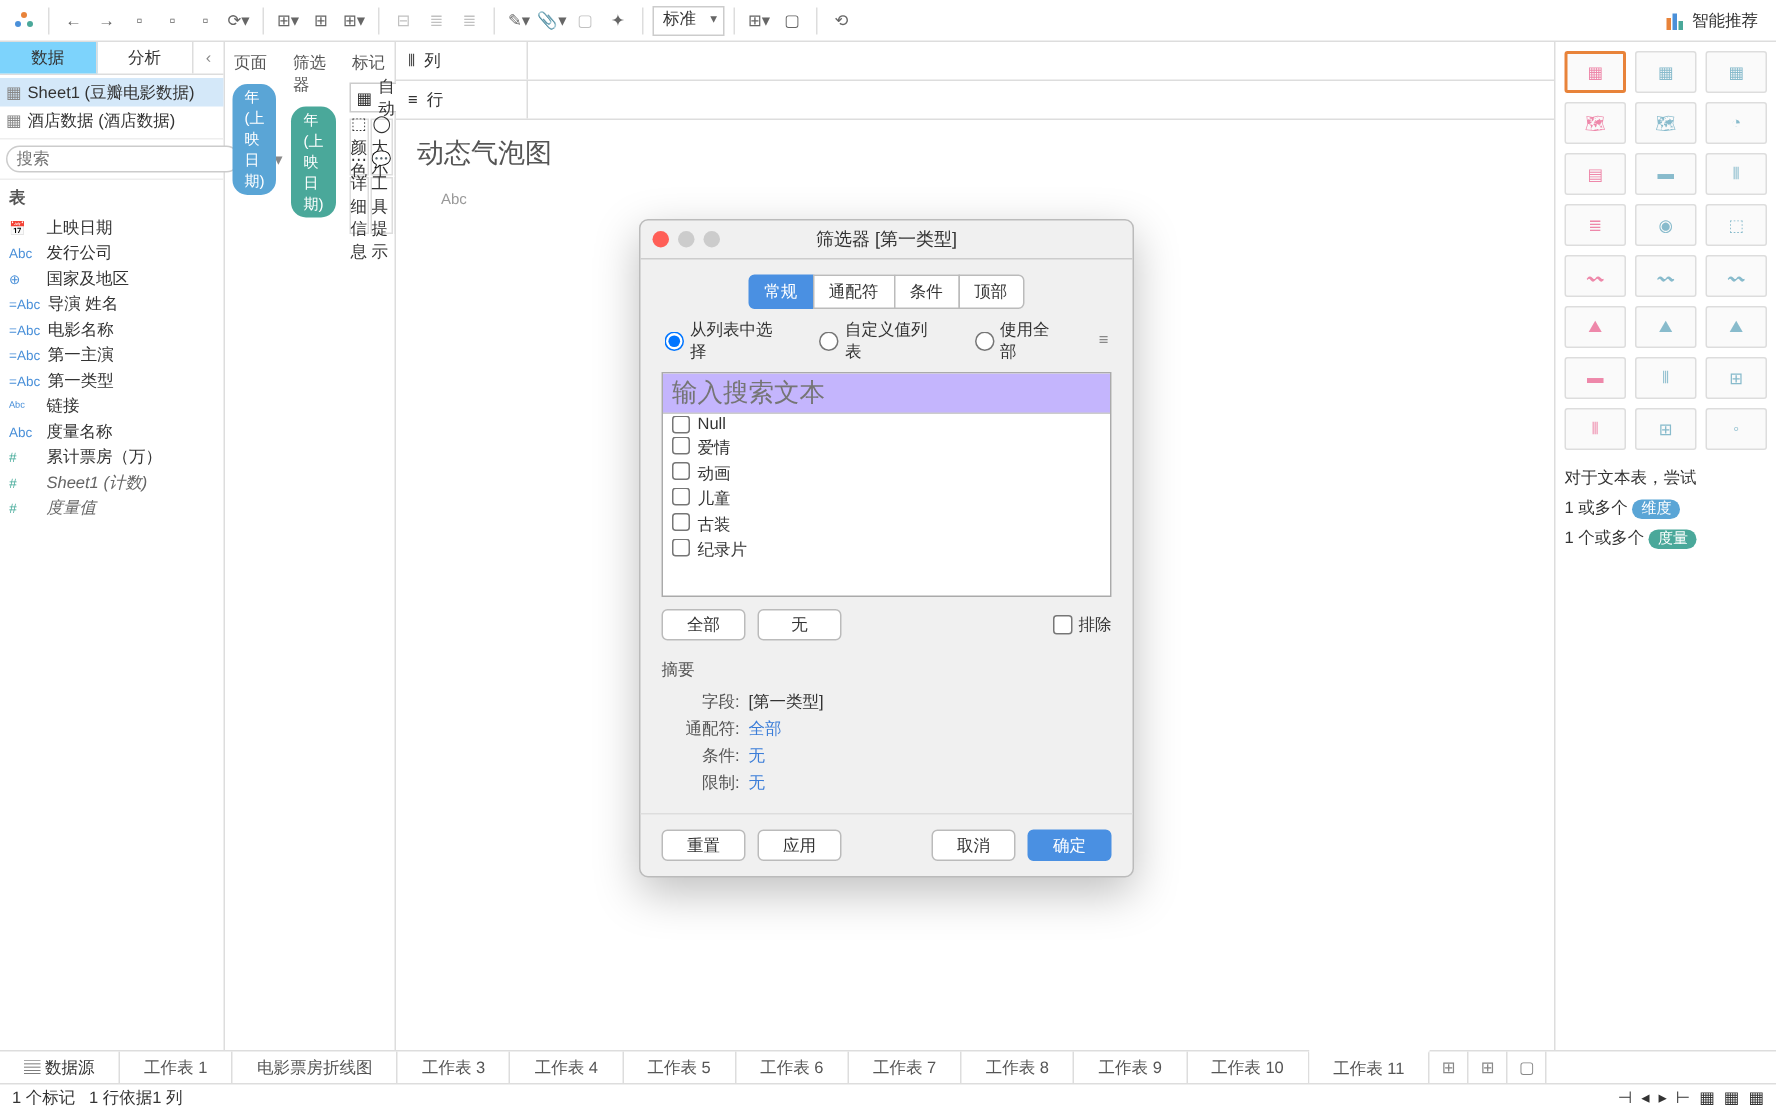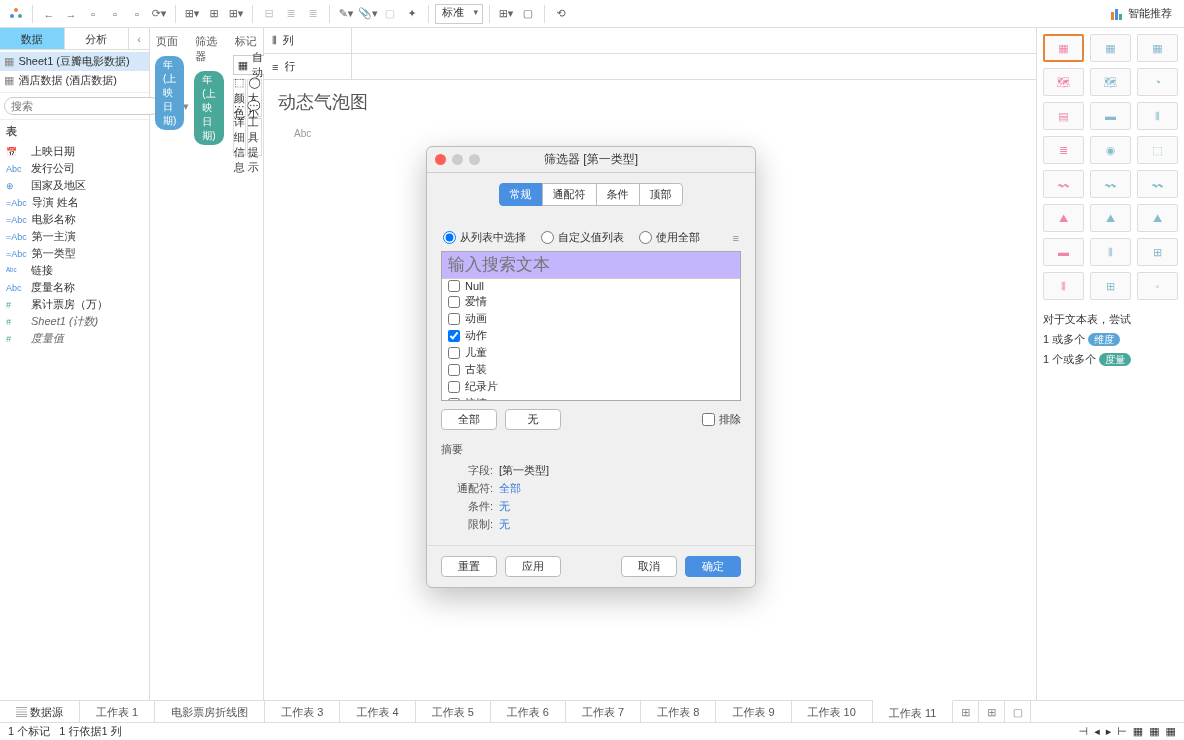"常规" .seg { margin-bottom: 24px -> 6px }
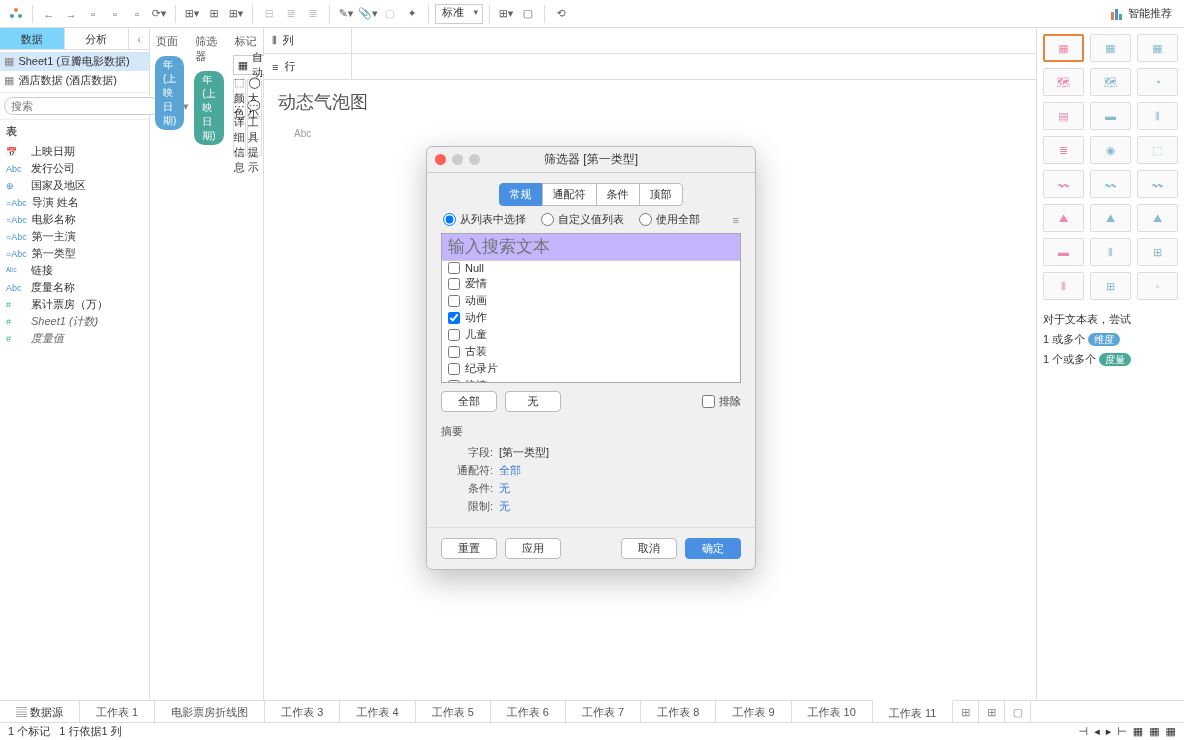"从列表中选择" .radio-row { gap: 15px -> 26px }
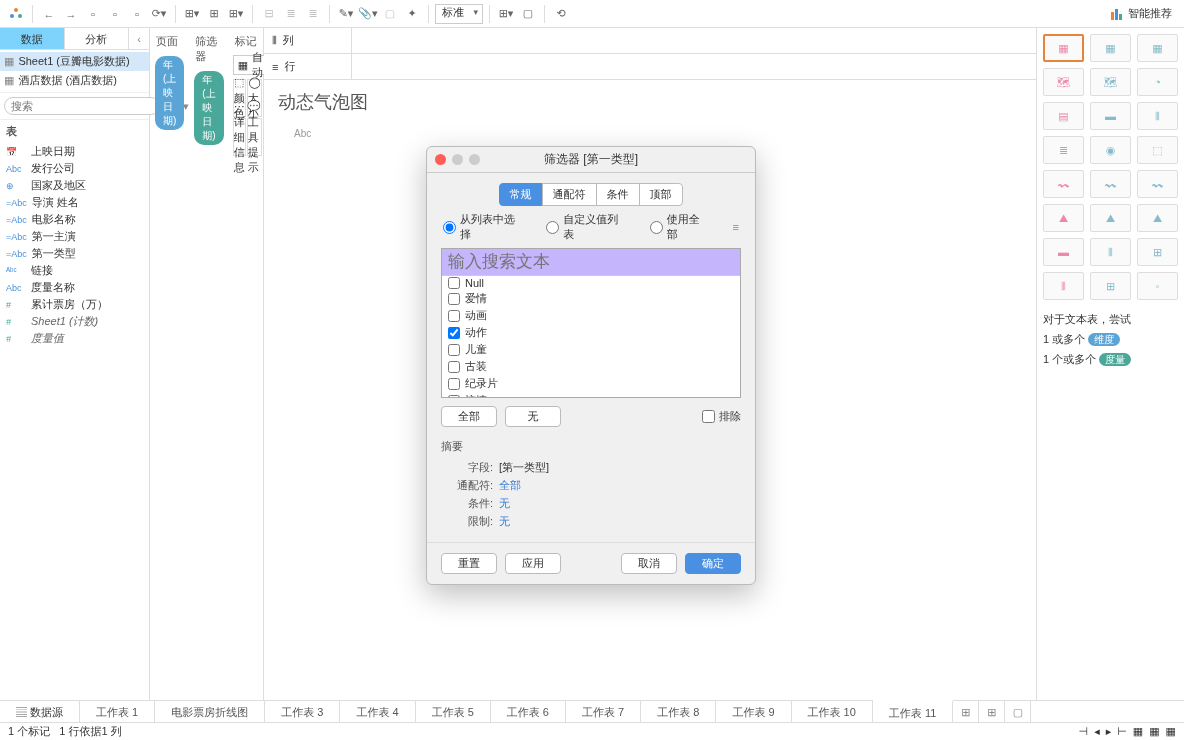"Null" .li-row { align-items: center -> none }
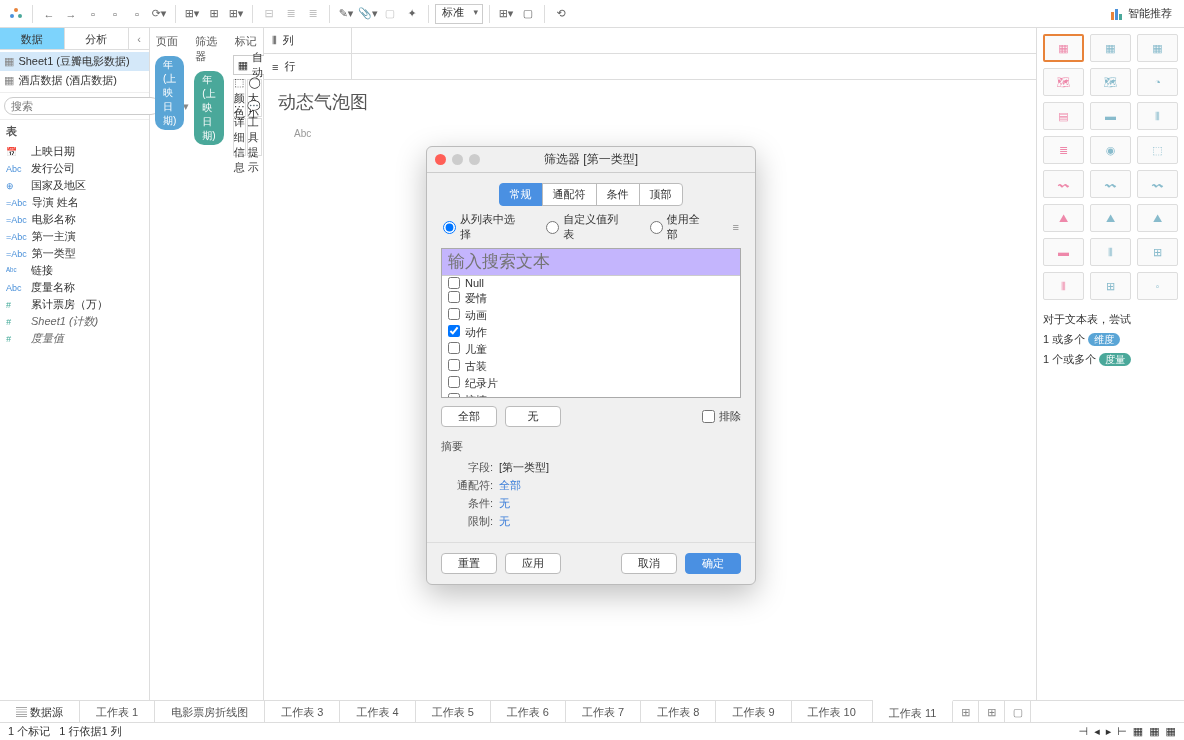"动作" div.li-row { html: <div><input> 动作</div> -> none }
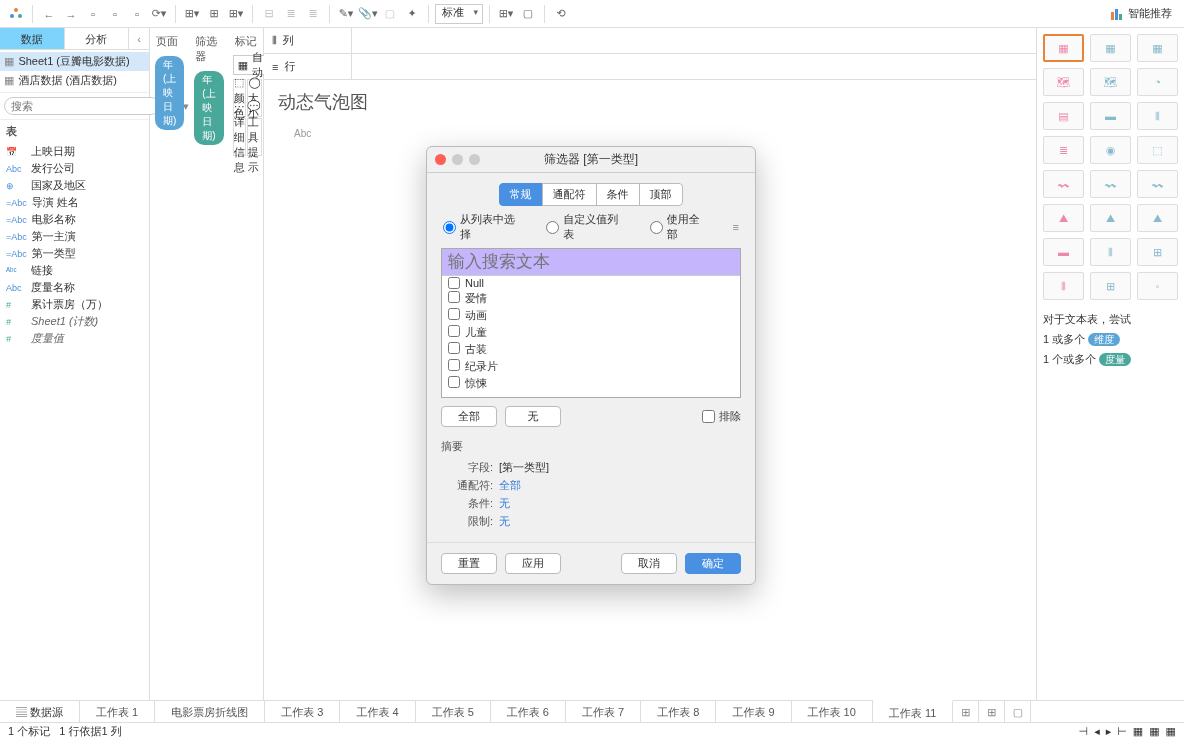"惊悚" div.li-row { html: <div><input> 惊悚</div> -> none }
